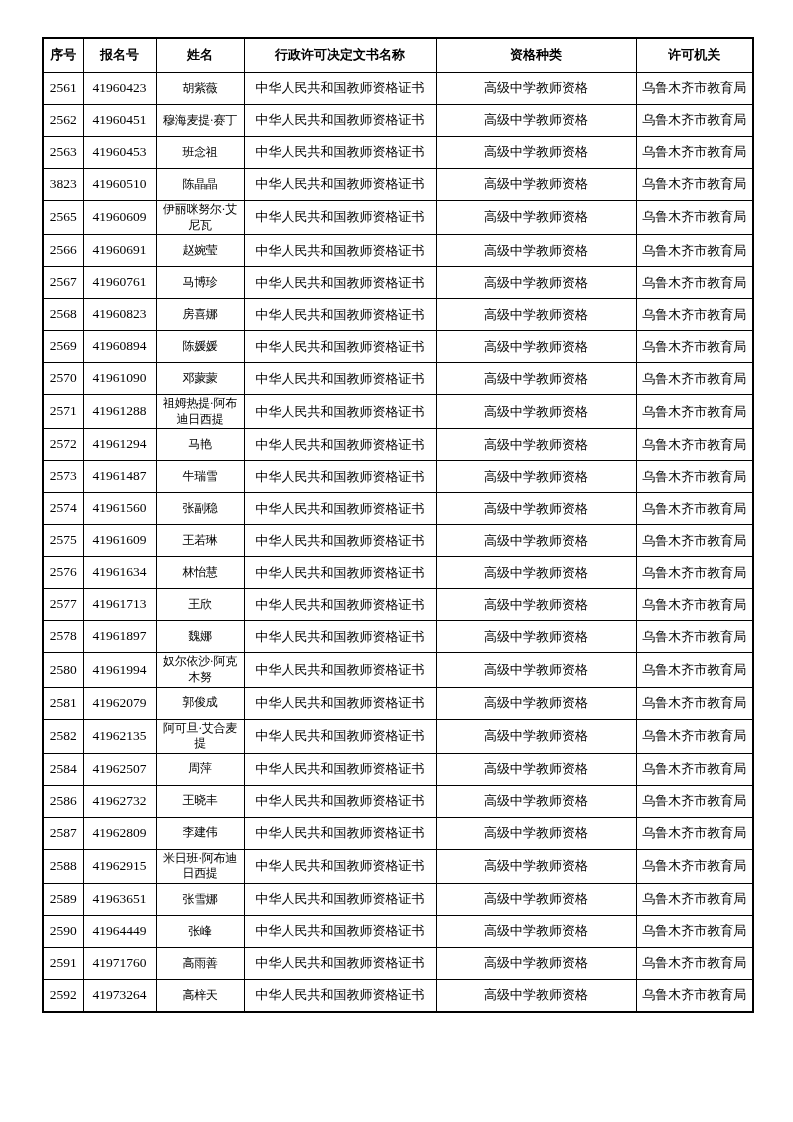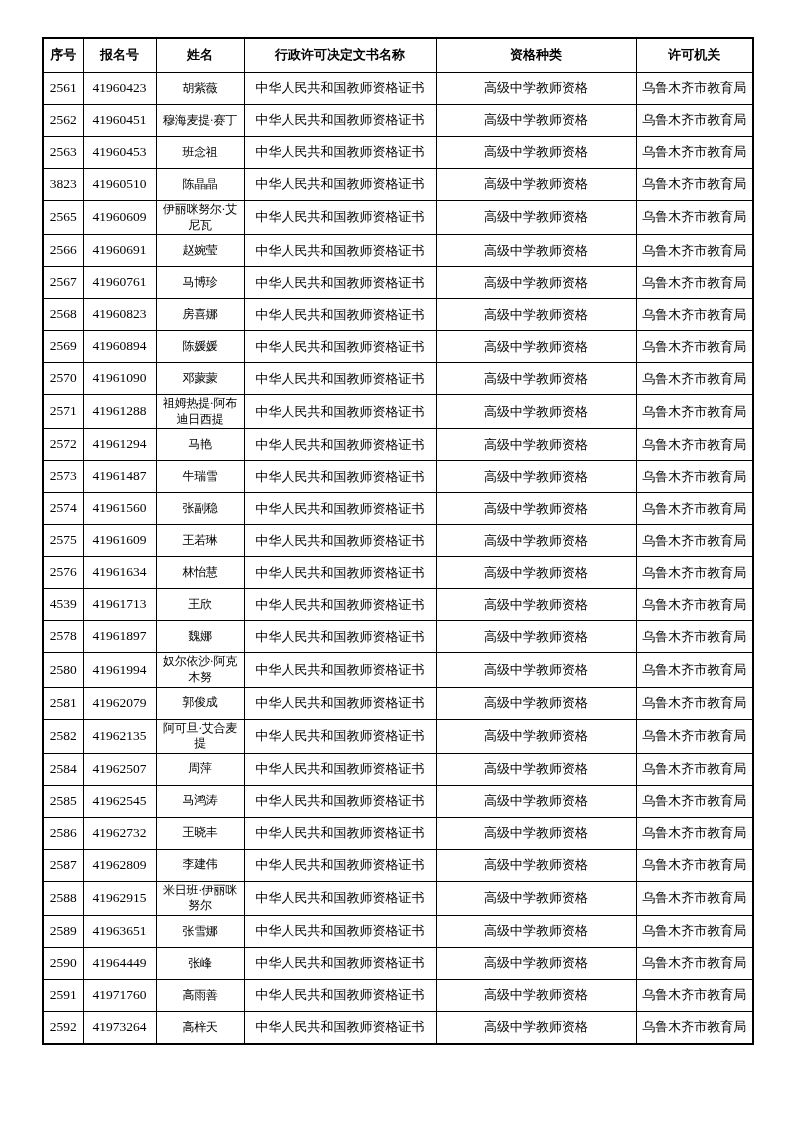"4539" td.cell-seq { text: 4539 -> 2577 }
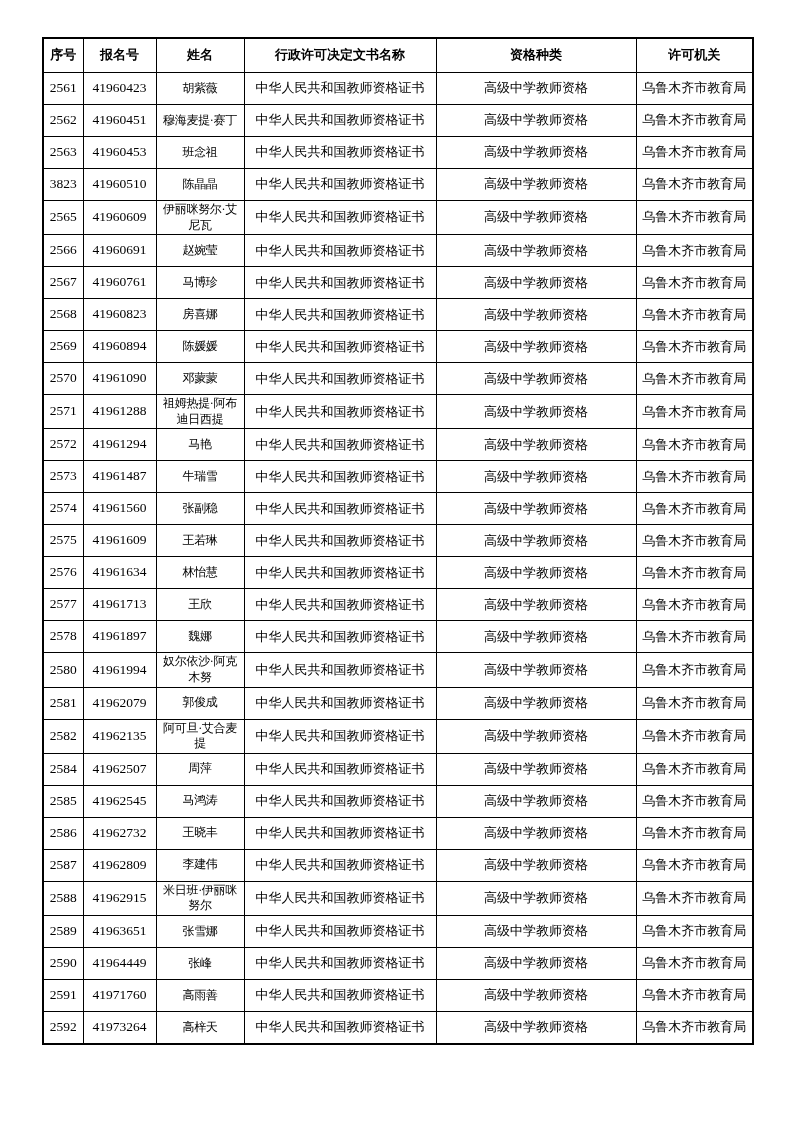"2585" tr { html: <tr> <td>2585</td> <td>41962545</td> <td>马鸿涛</td> <td>中华人民共和国教师资格证书</td> <td>高级中学教师资格</td> <td>乌鲁木齐市教育局</td> </tr> -> none }
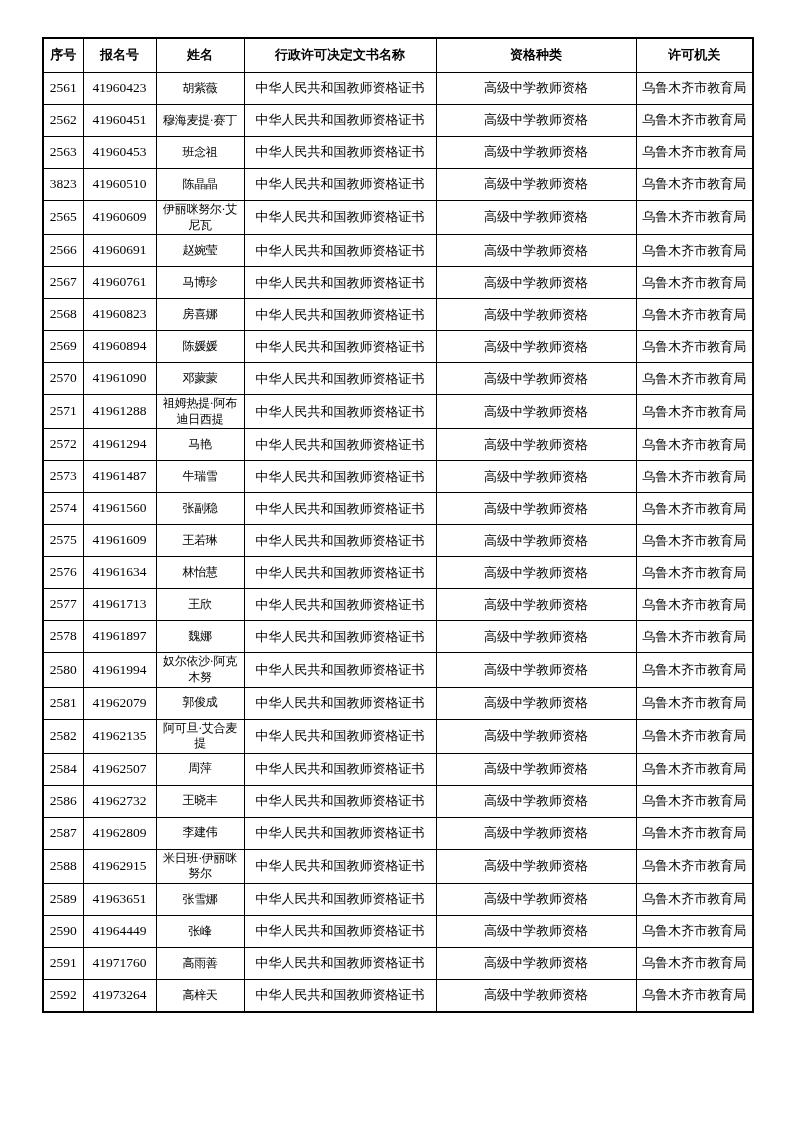"米日班·伊丽咪努尔" td.cell-name { text: 伊丽咪努尔 -> 阿布迪日西提 }
